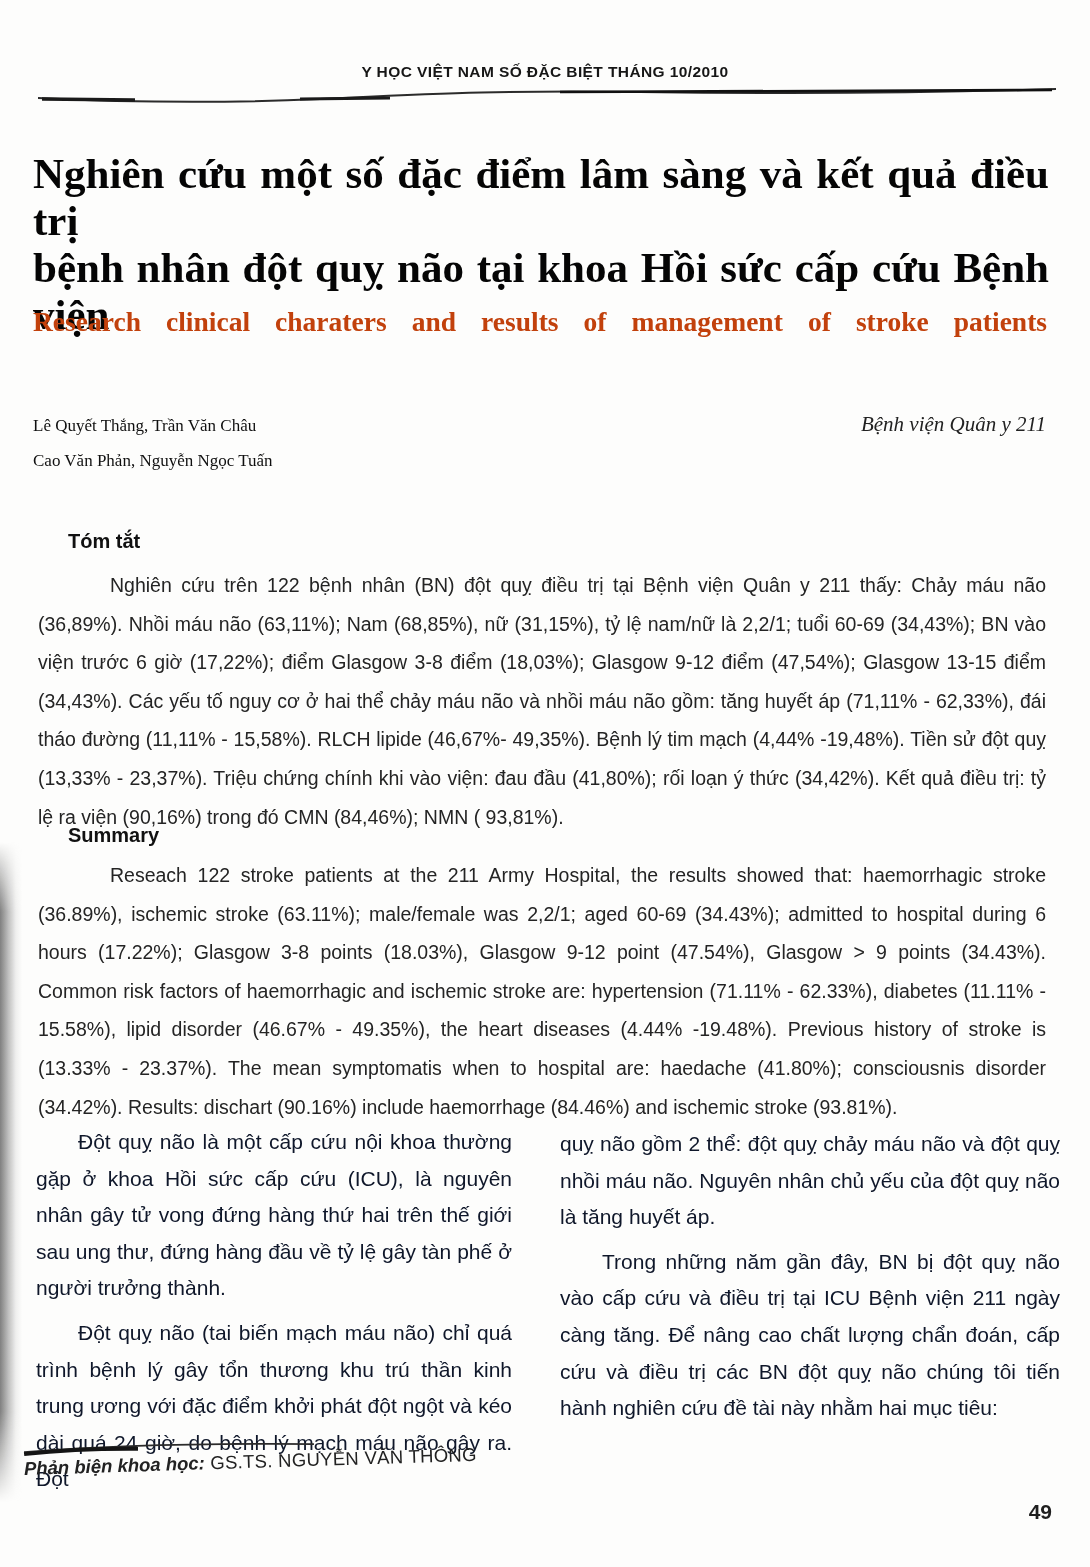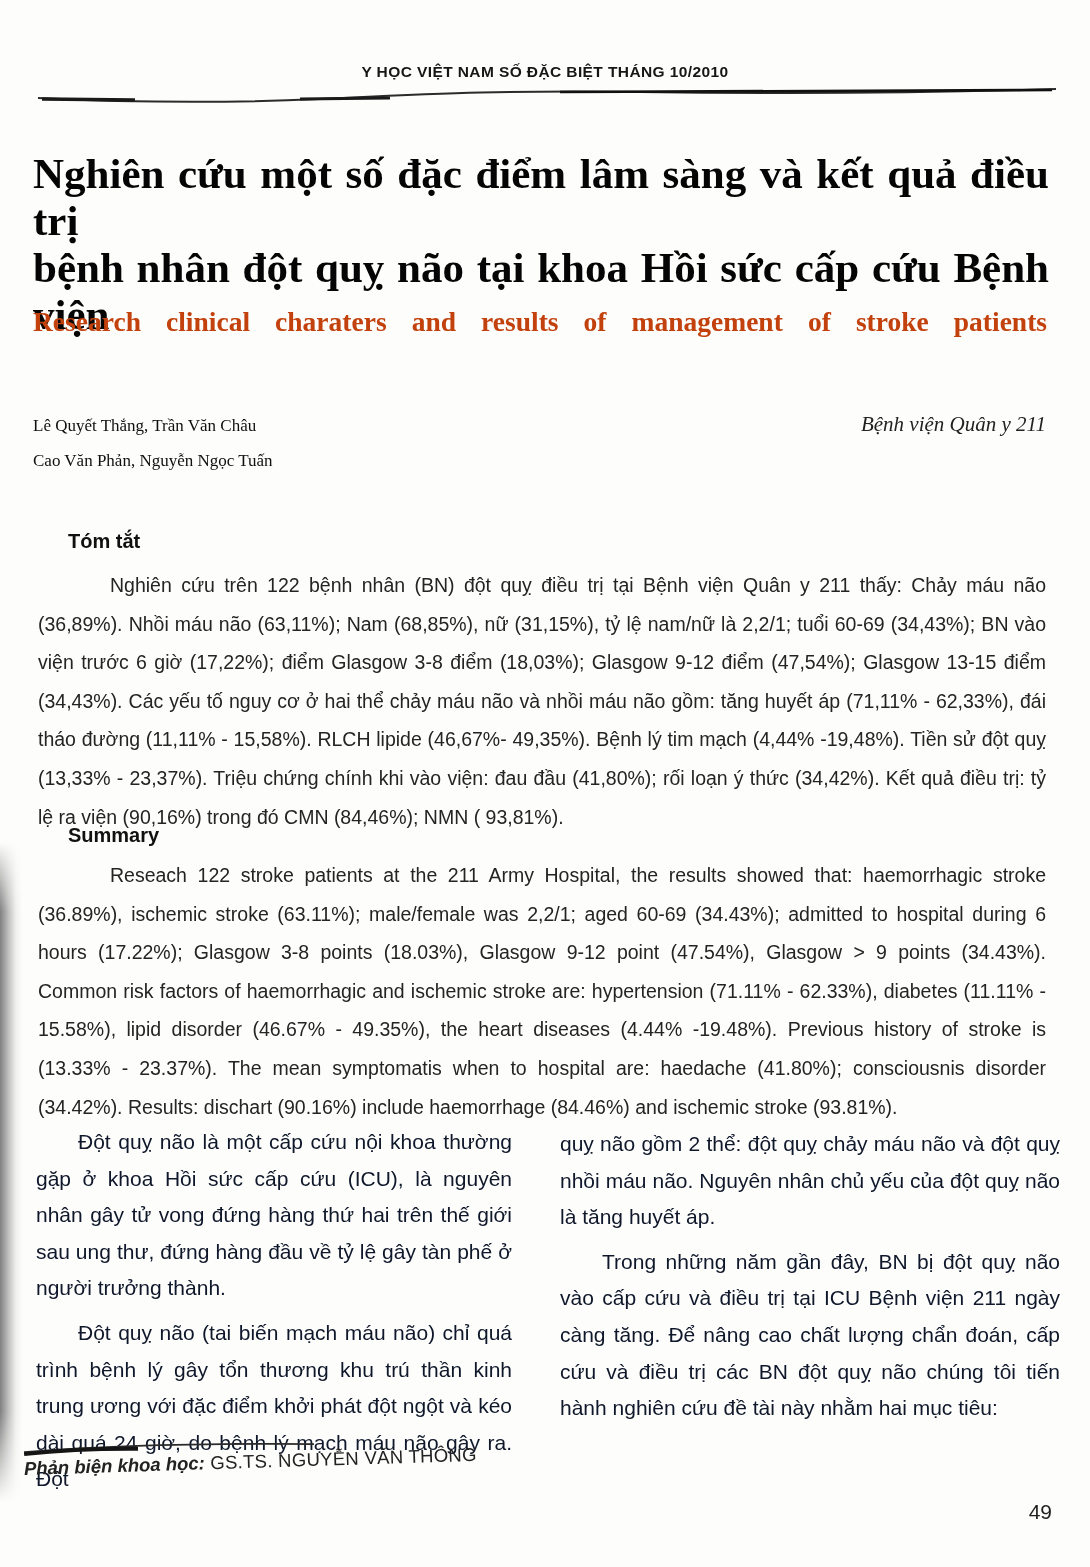"49" .page-number { font-weight: none -> bold }
